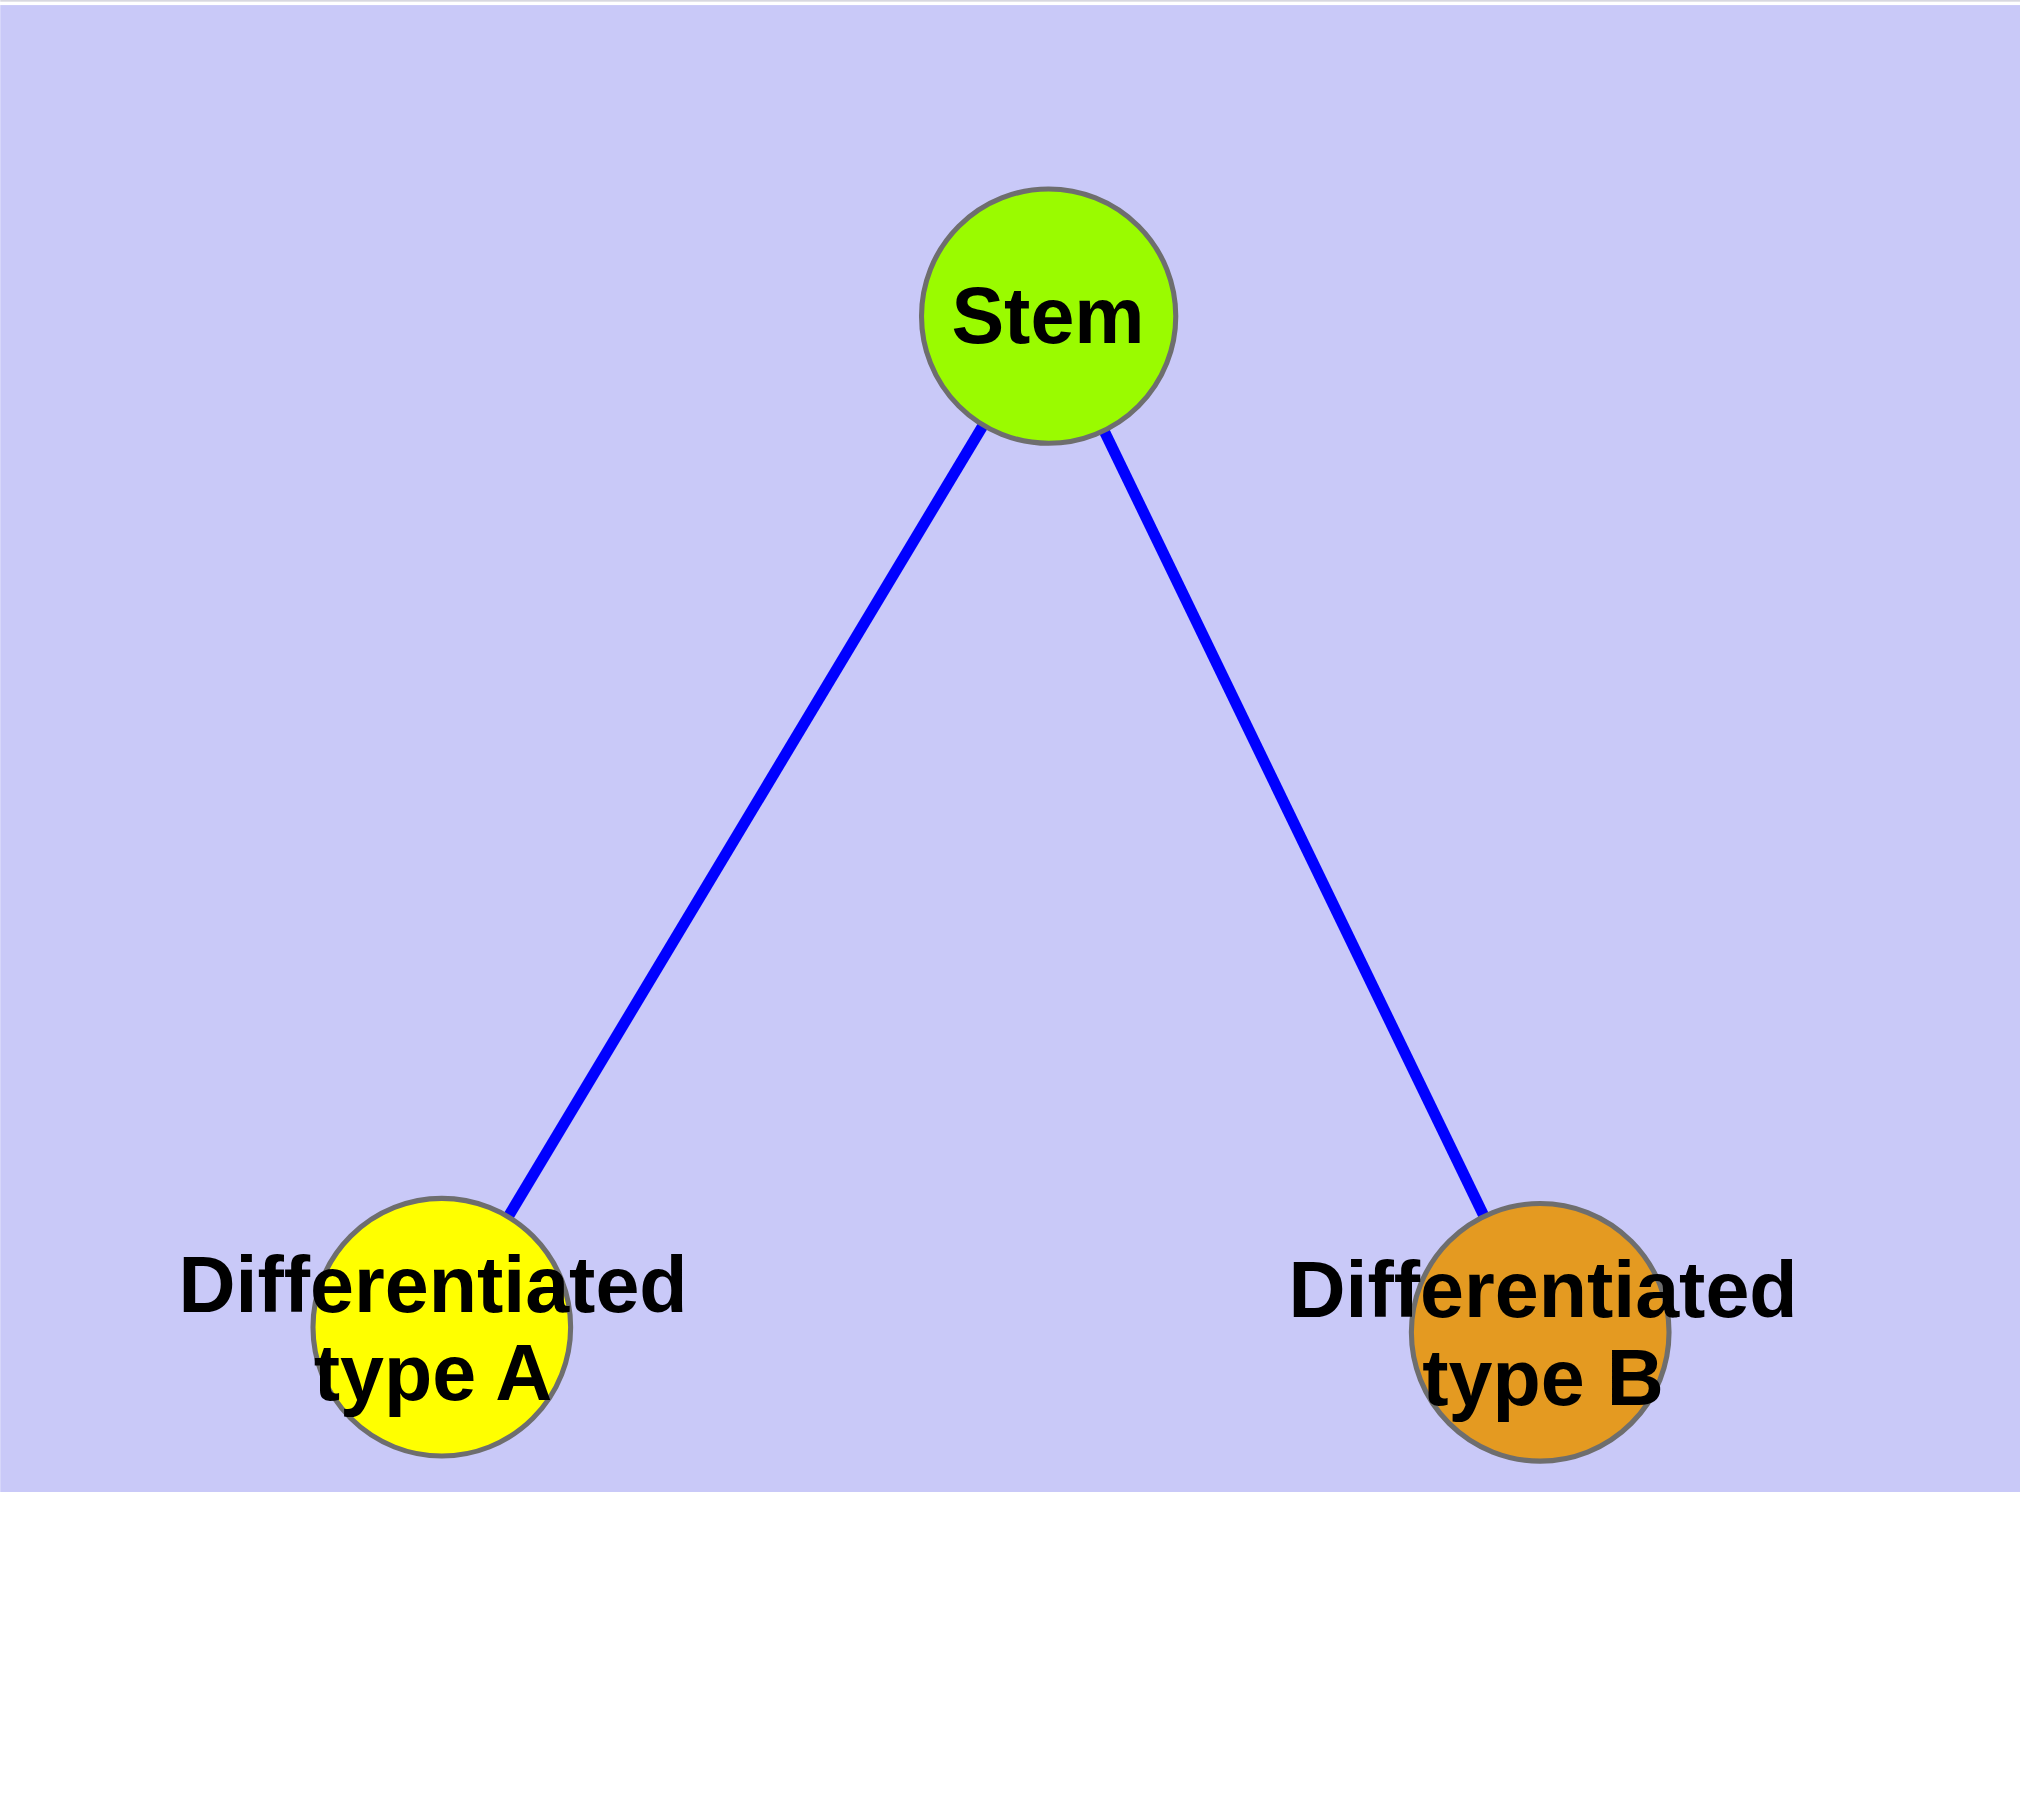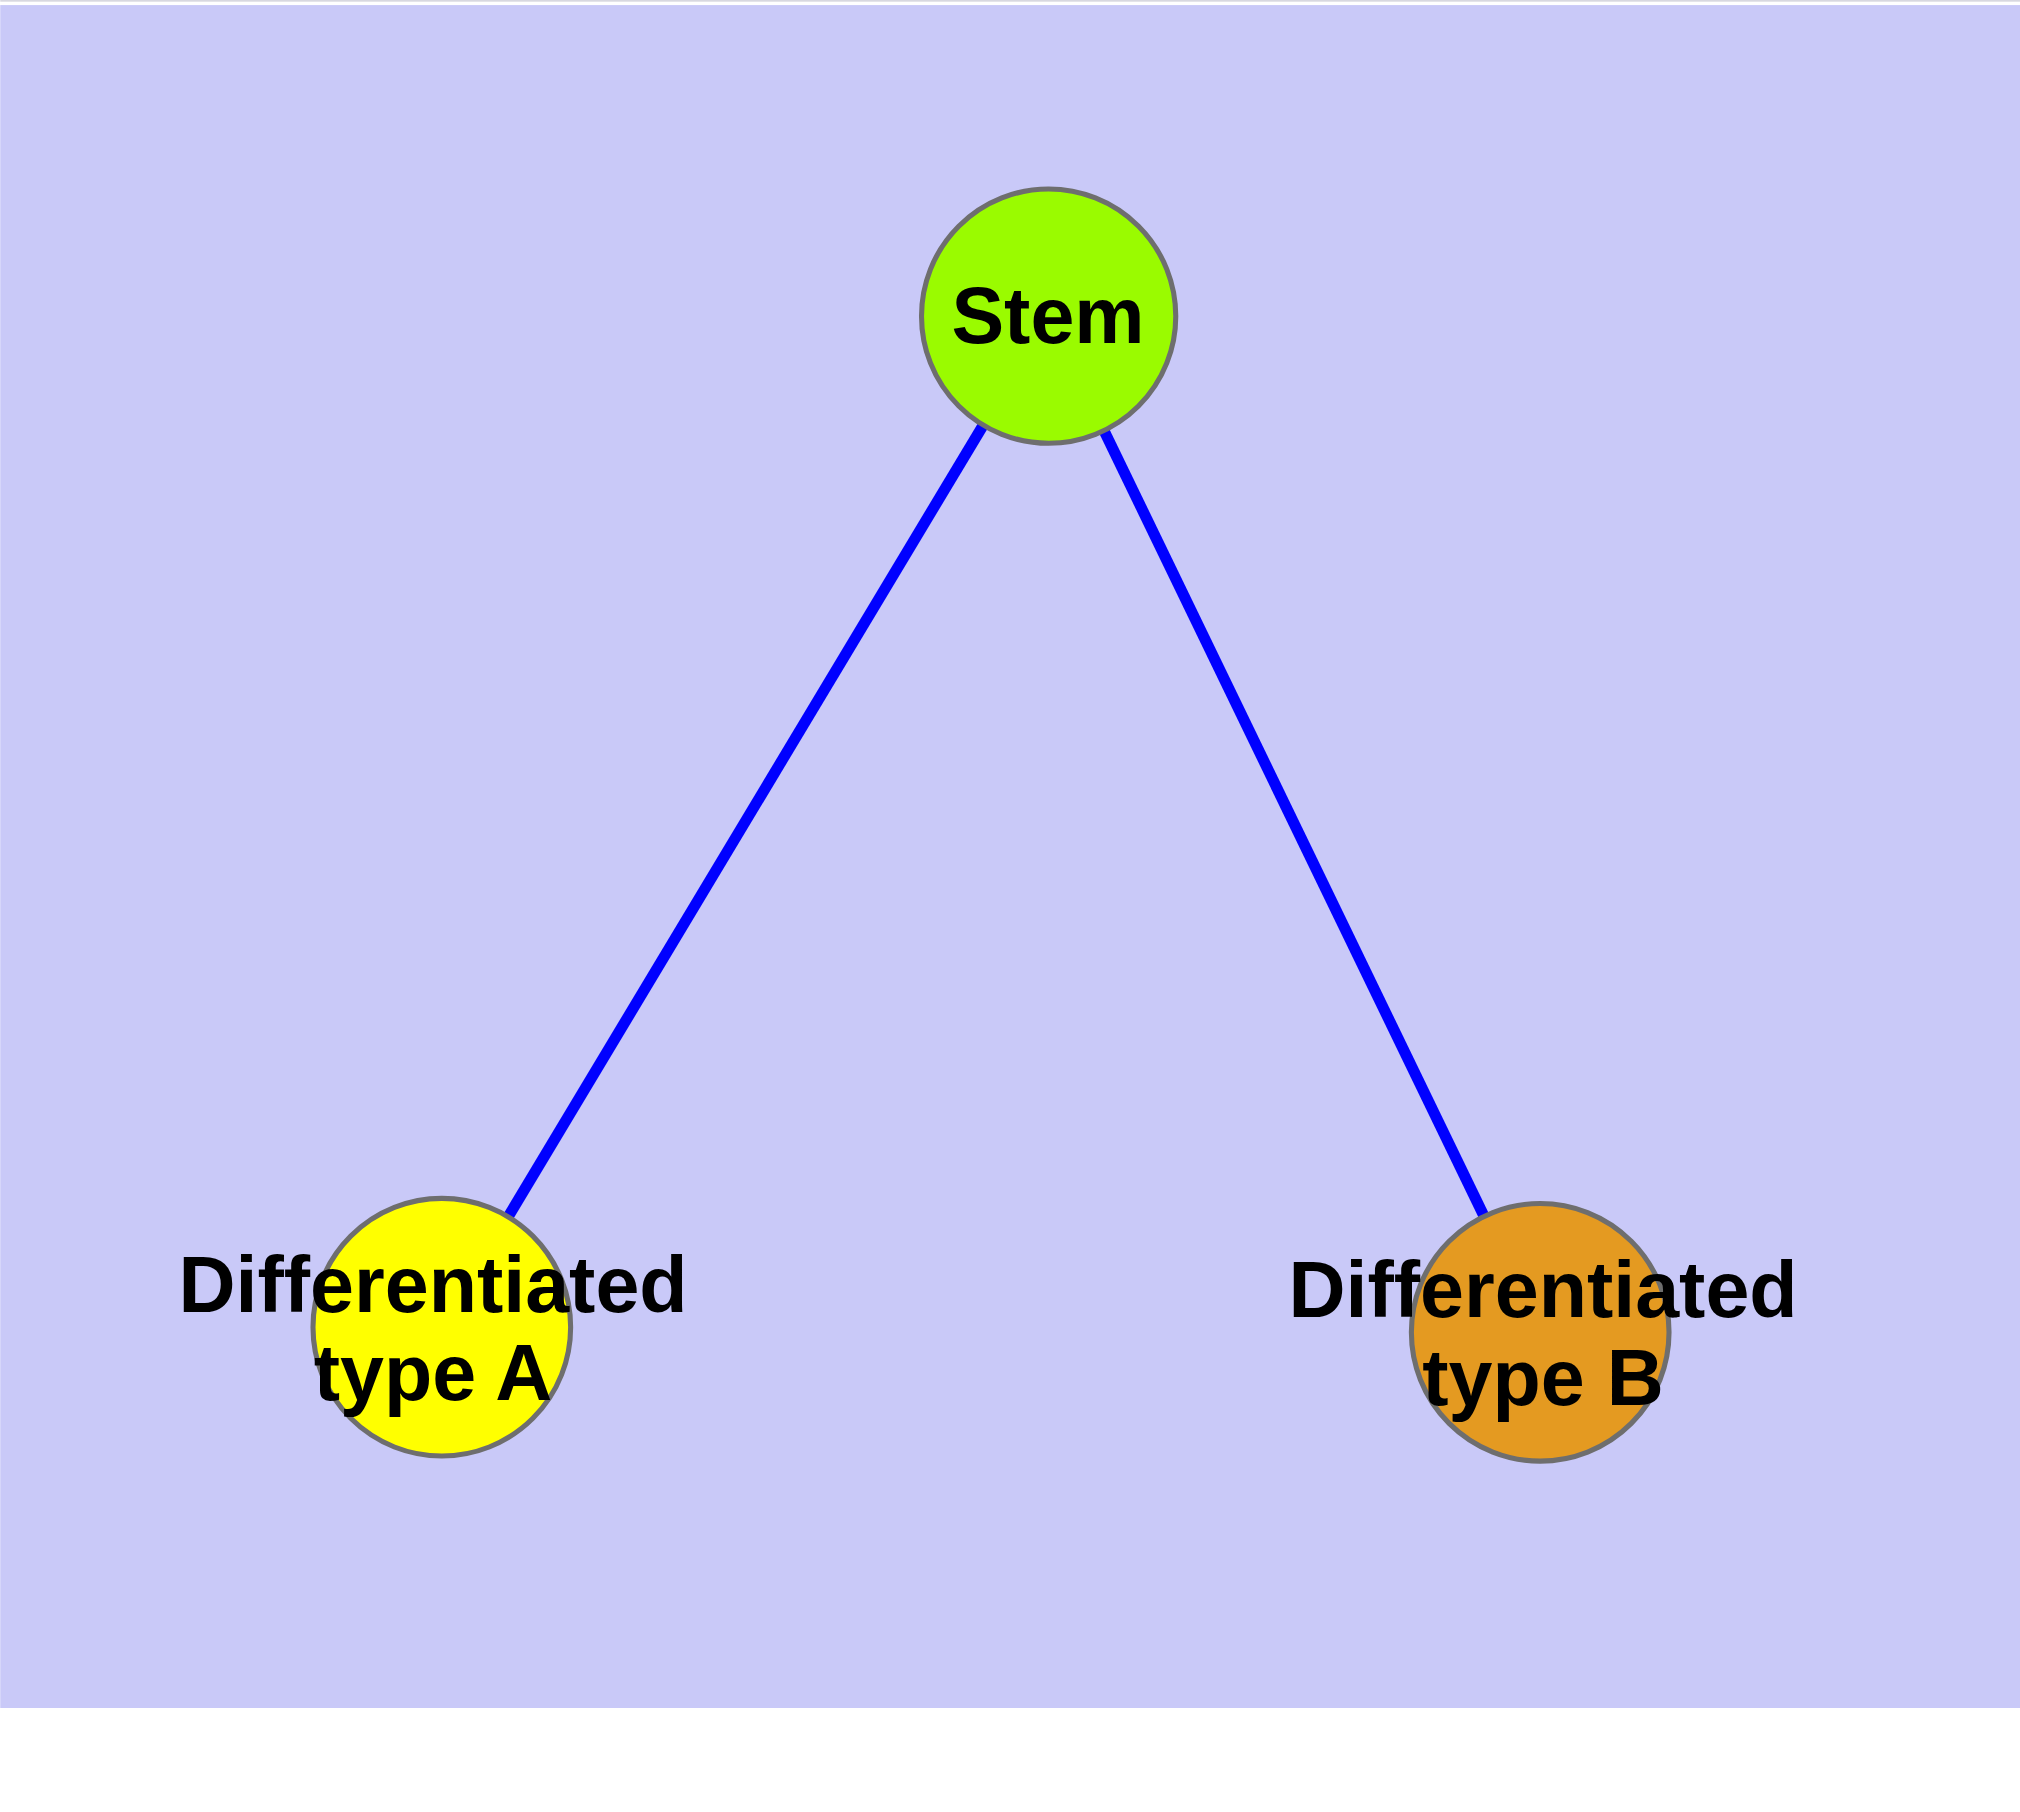"Stem" #app { height: 1708px -> 1492px }
